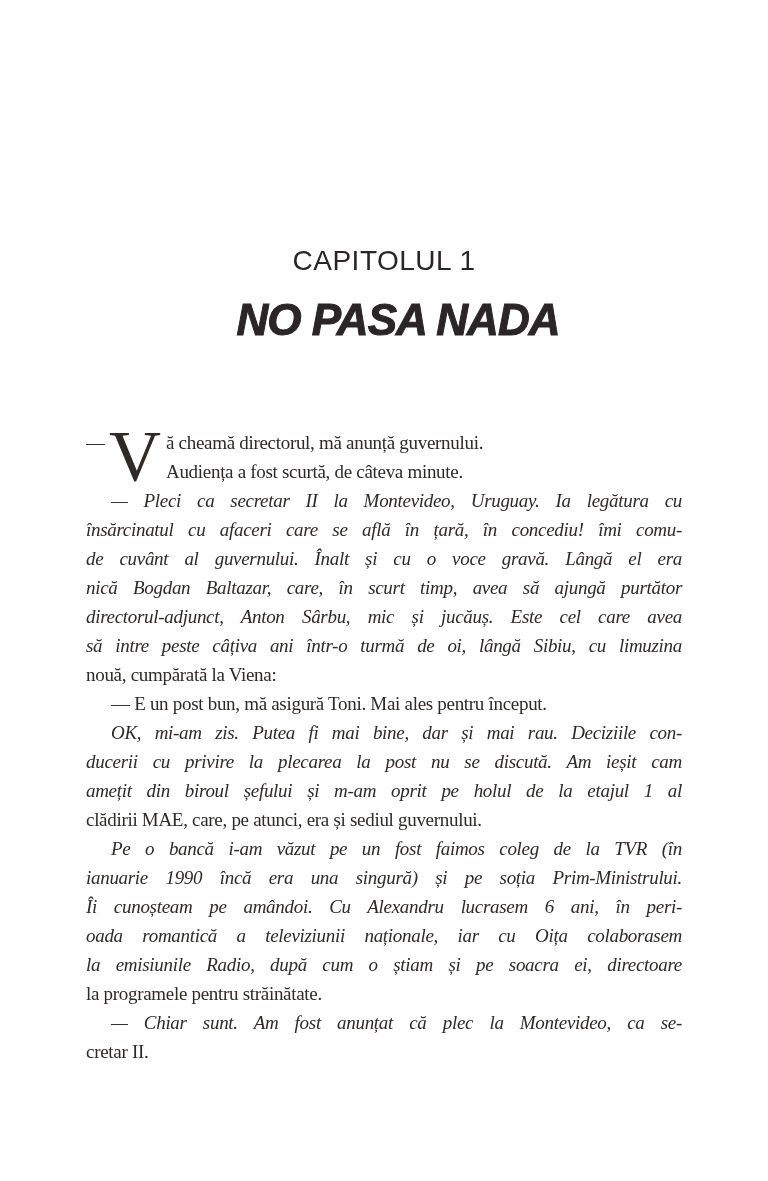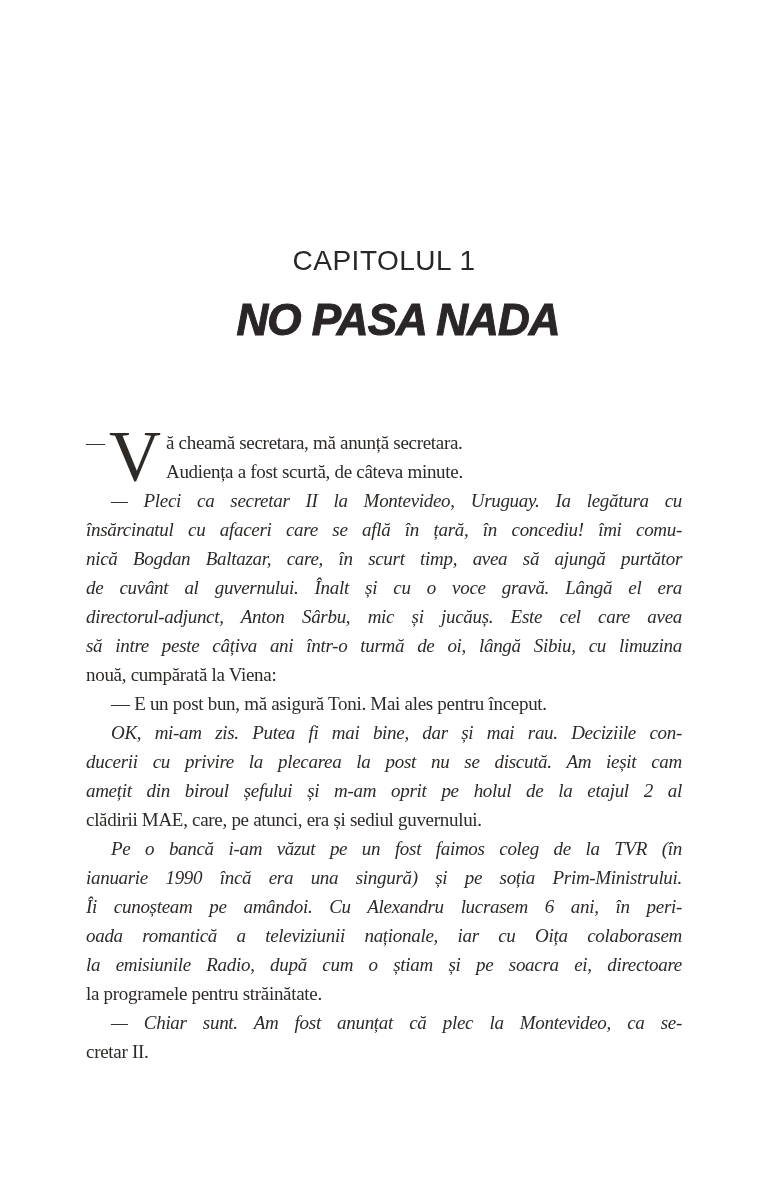"ă cheamă secretara, mă anunță" div.line { text: secretara, mă anunță secretara -> directorul, mă anunță guvernului }
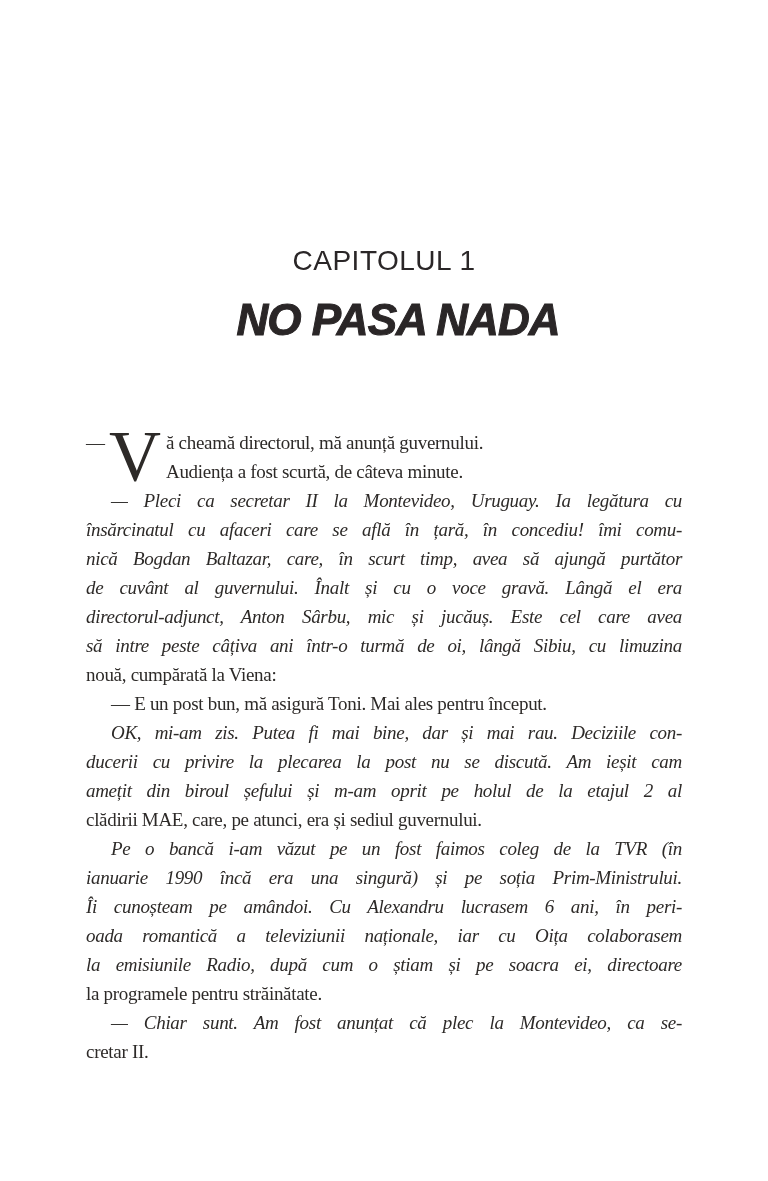"nică Bogdan Baltazar, care, în" div.line { order: before "de cuvânt al guvernului. Înalt" -> after "de cuvânt al guvernului. Înalt" }
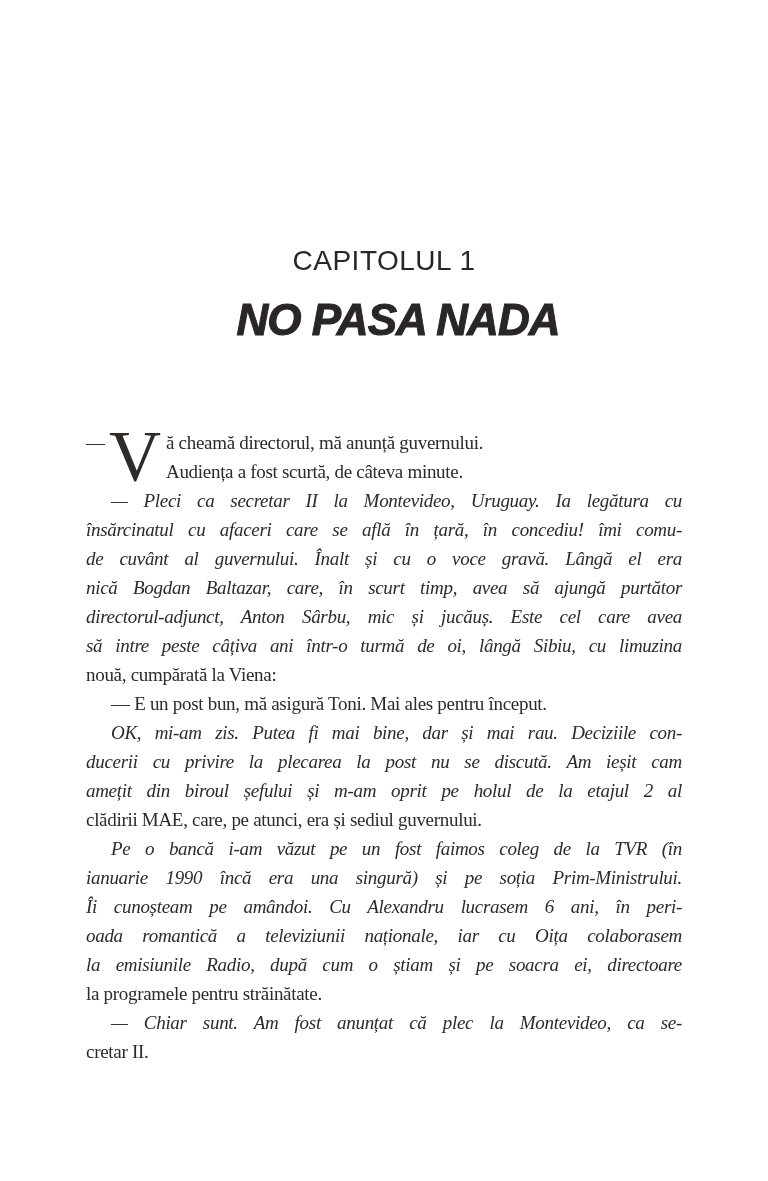"amețit din biroul șefului și" div.line { text: 2 -> 1 }
